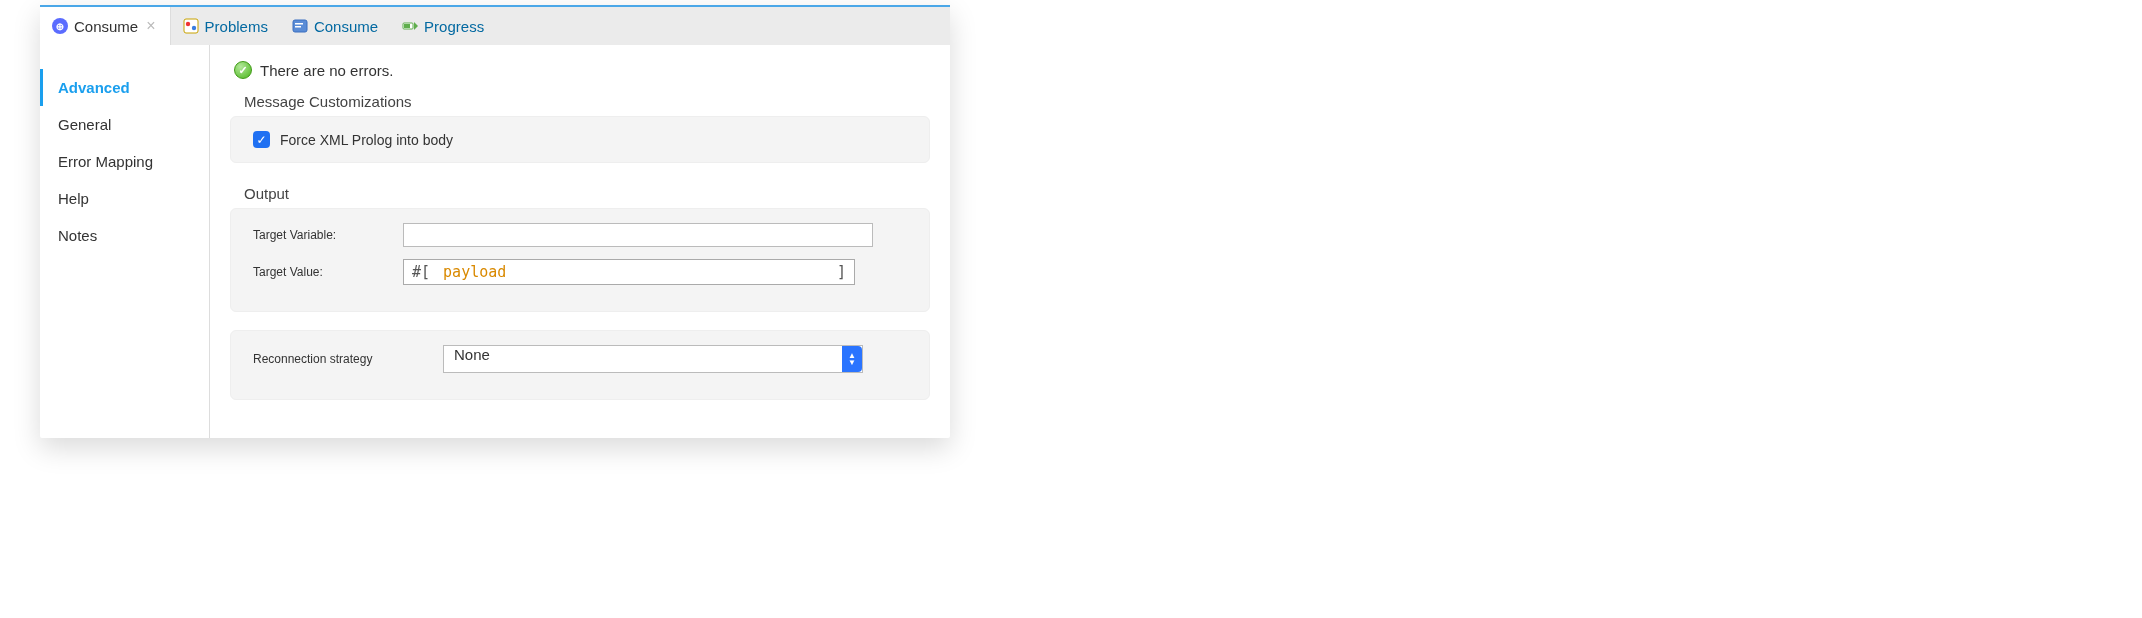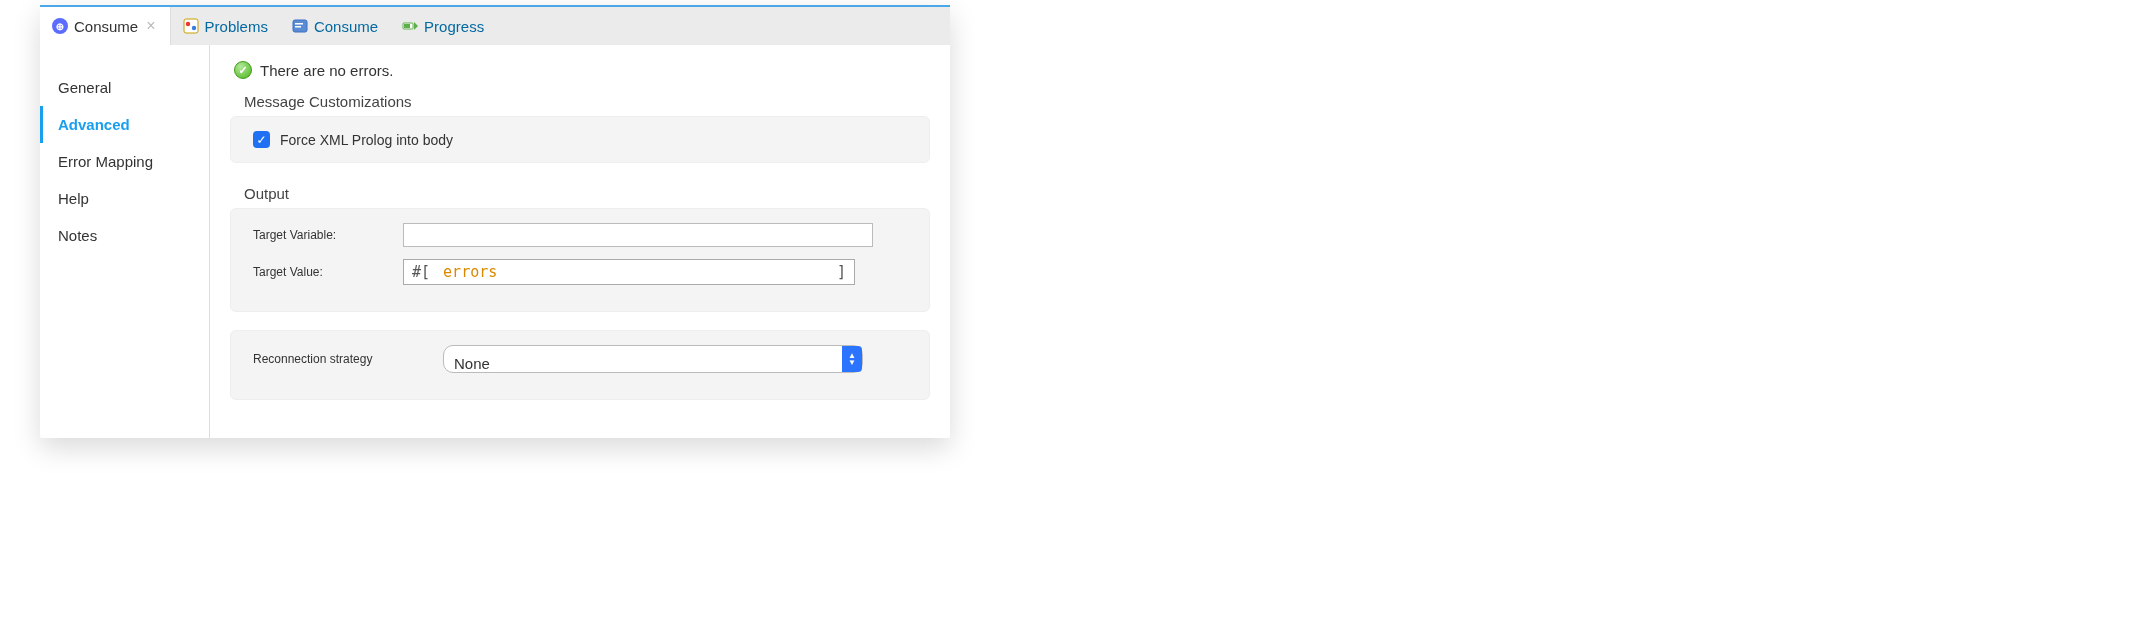"General" div.sidebar-item { order: before "Advanced" -> after "Advanced" }
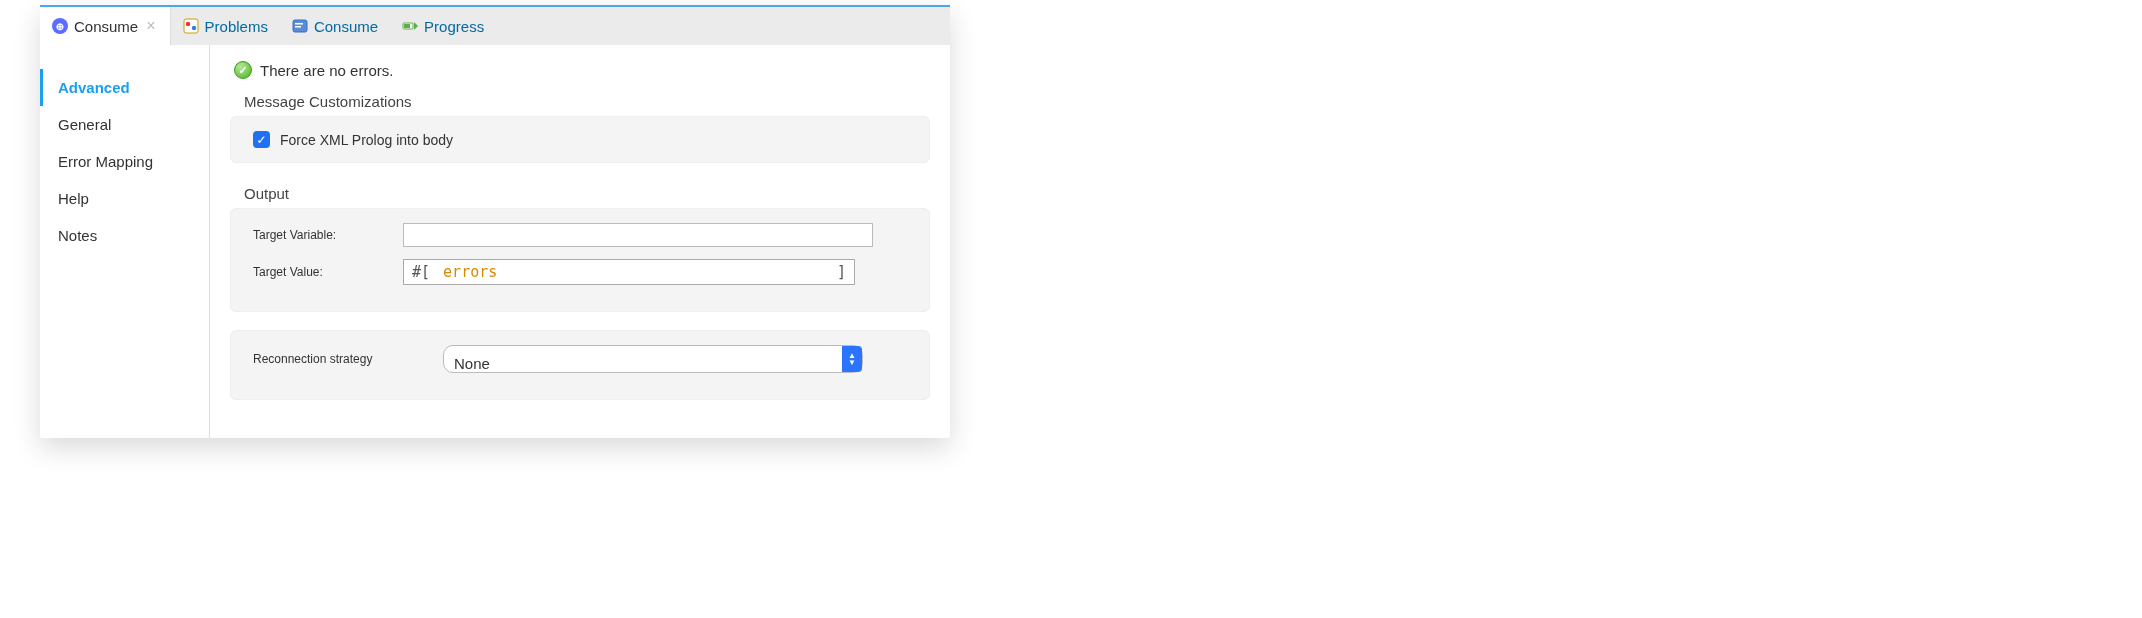"errors" span.payload { text: errors -> payload }
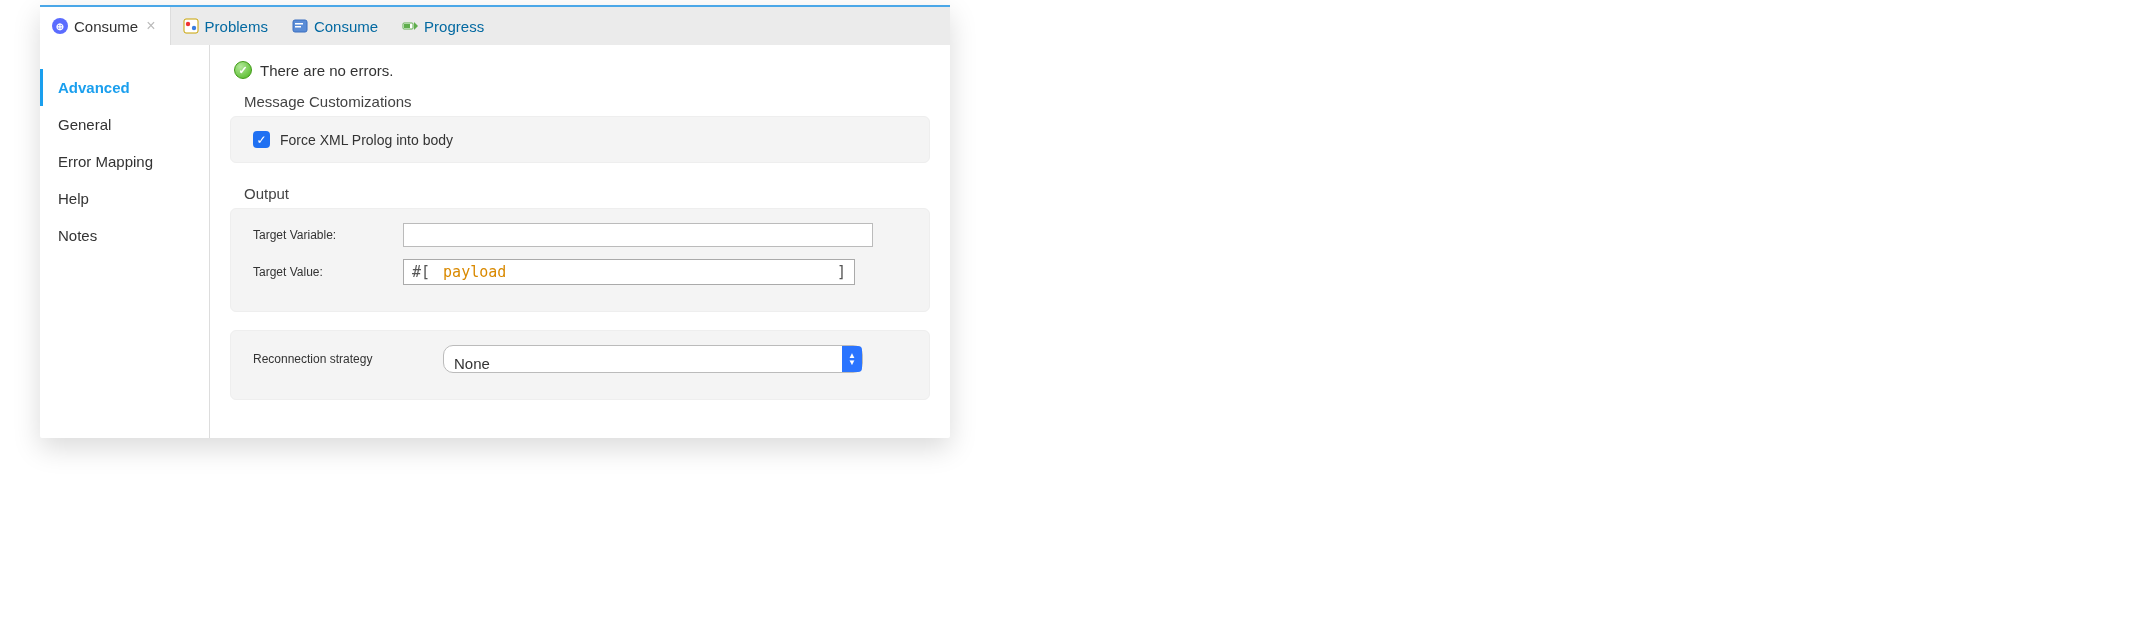"None" .select-wrap { align-items: flex-end -> flex-start; border-radius: 10px -> 0 }
